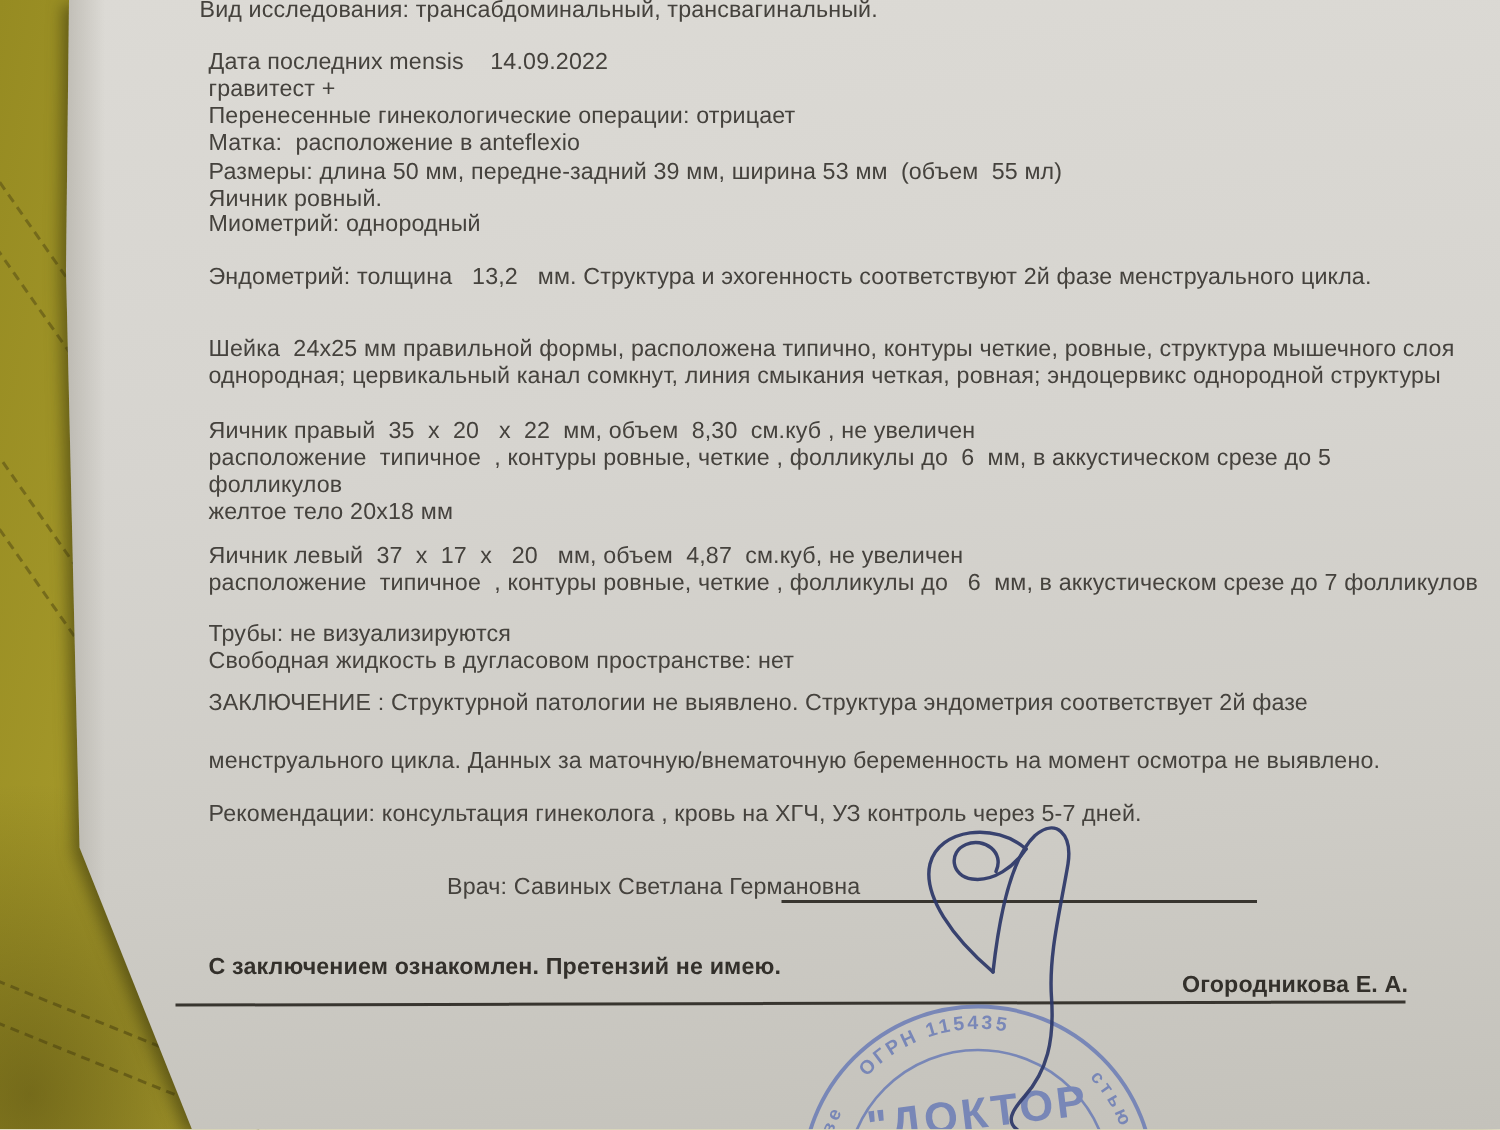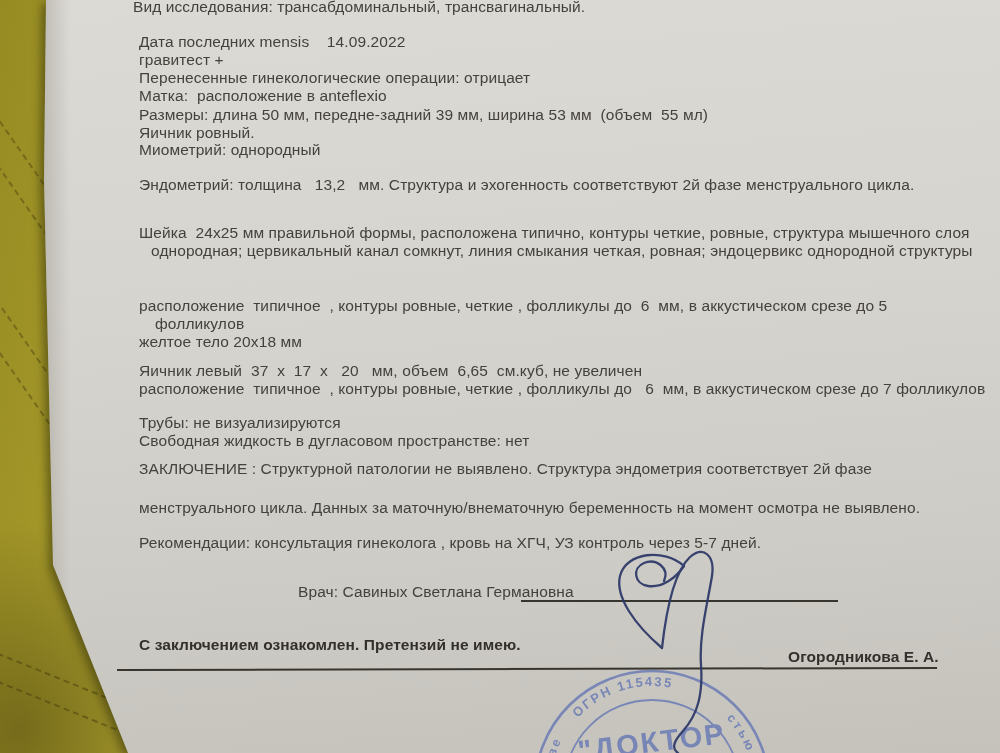"однородная; цервикальный канал сомкнут," div.ln { margin-left: 12px -> none }
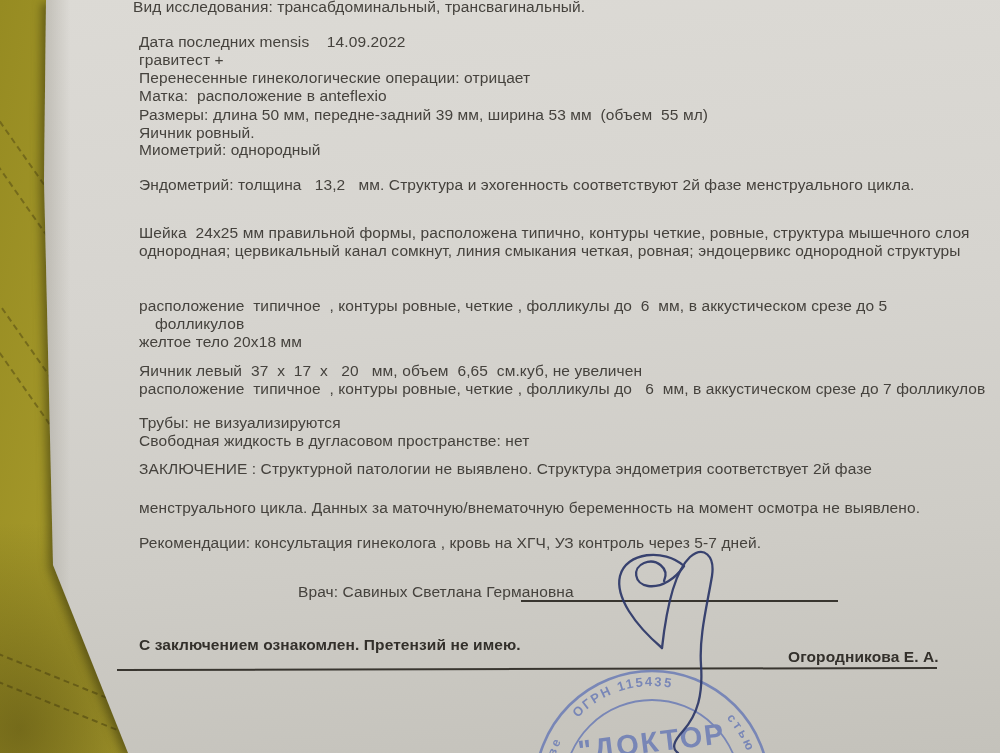"Яичник правый 35 х 20" div.ln { html: none -> <div>Яичник правый 35 х 20 х 22 мм, объем 8,30 см.куб , не увеличен</div> }
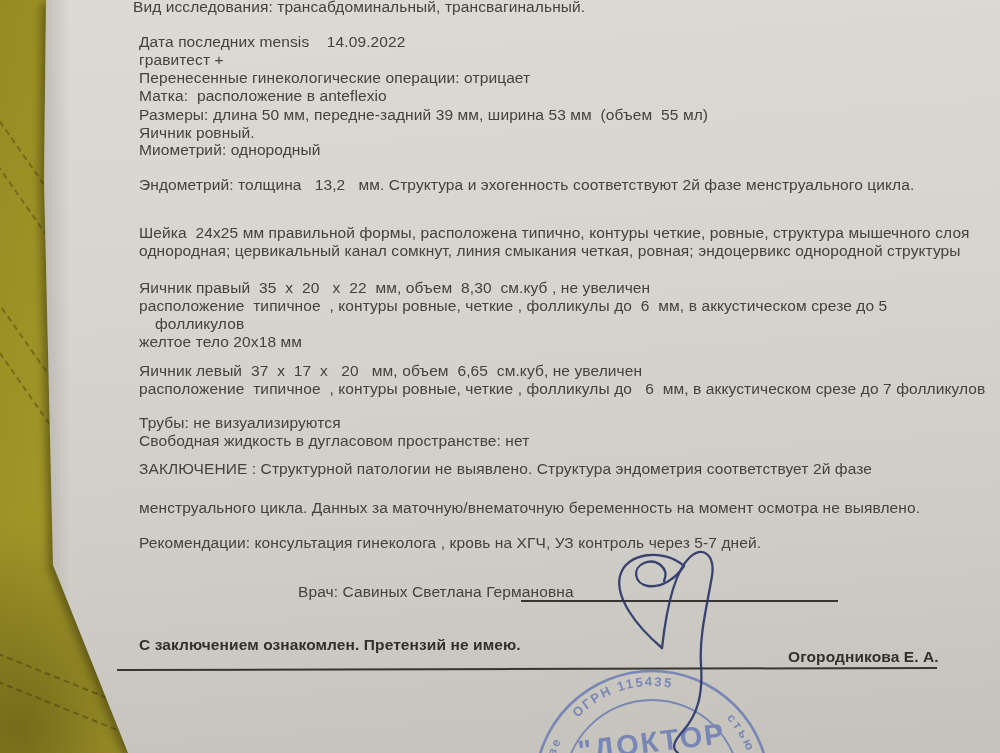"фолликулов" div.ln { margin-left: 16px -> none }
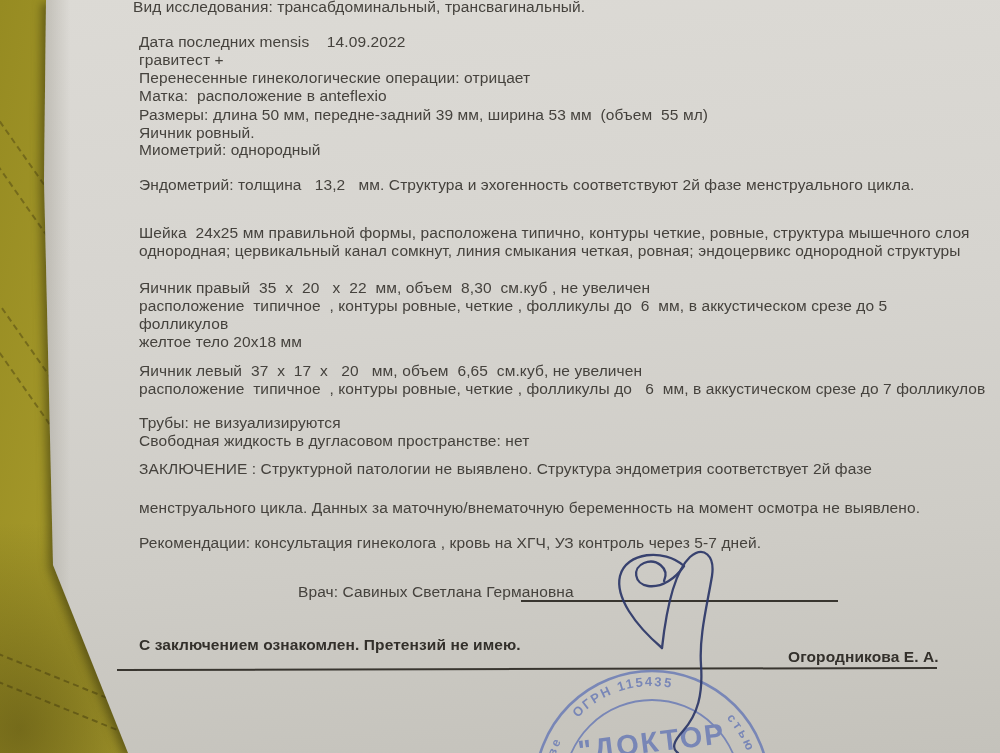"Яичник левый 37 х 17" div.ln { text: 6,65 -> 4,87 }
